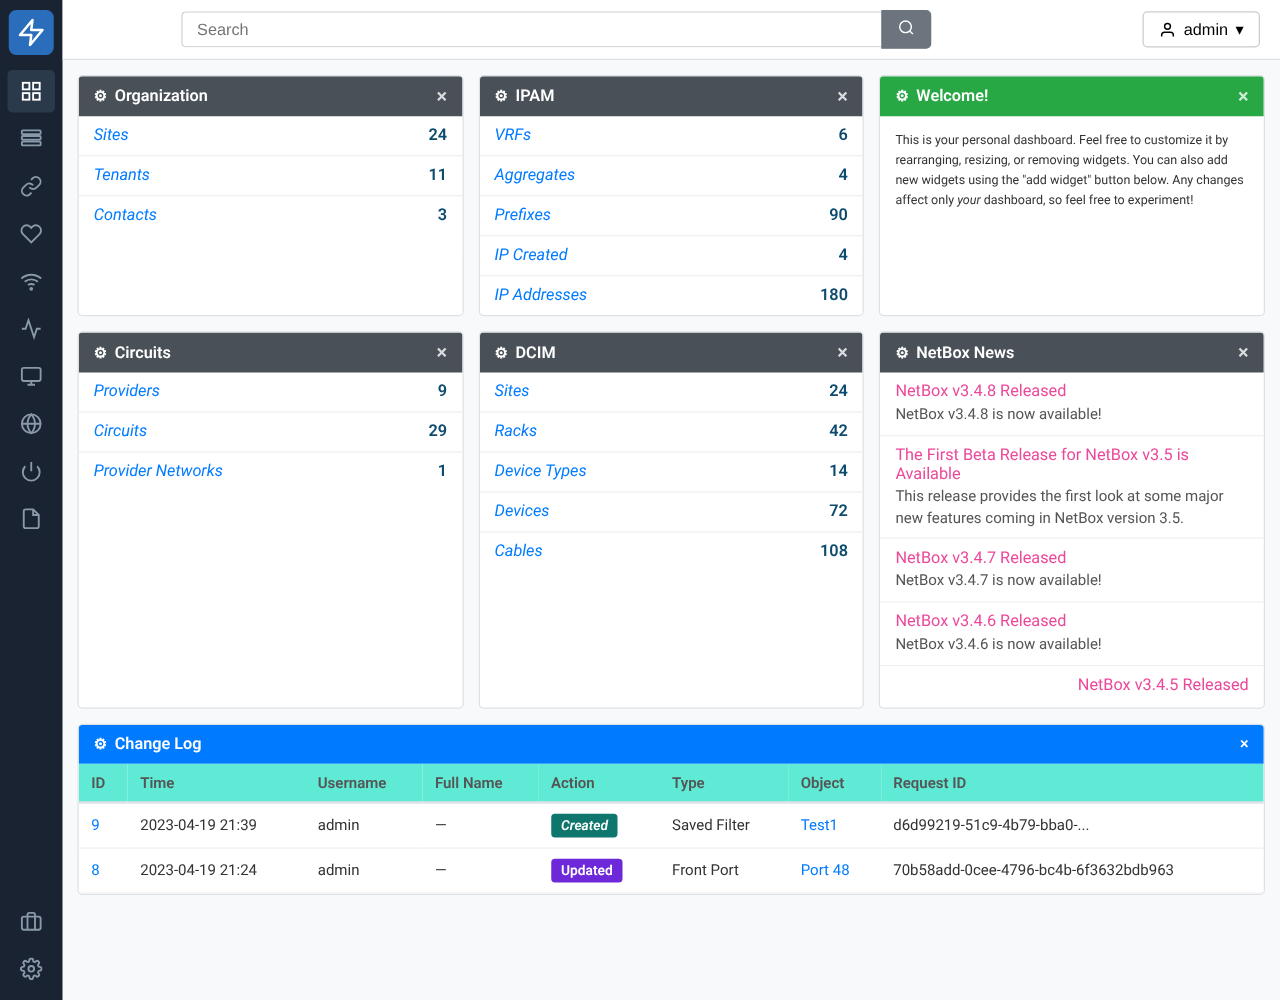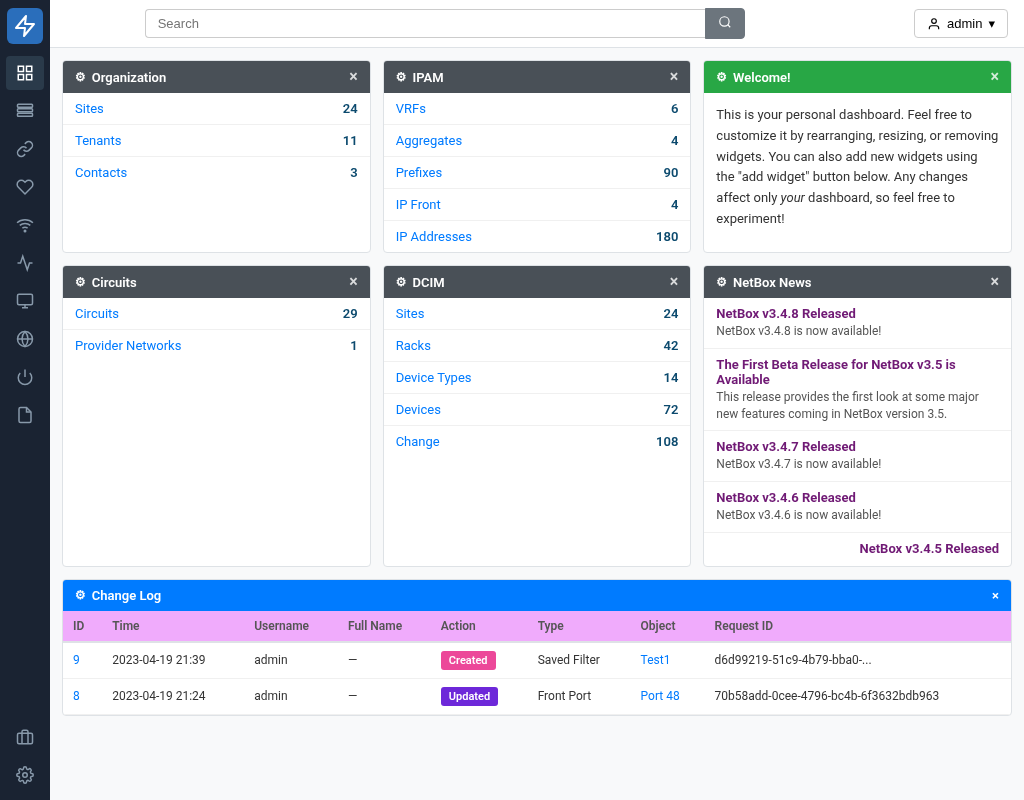"Sites" .widget-row a { font-style: none -> italic }
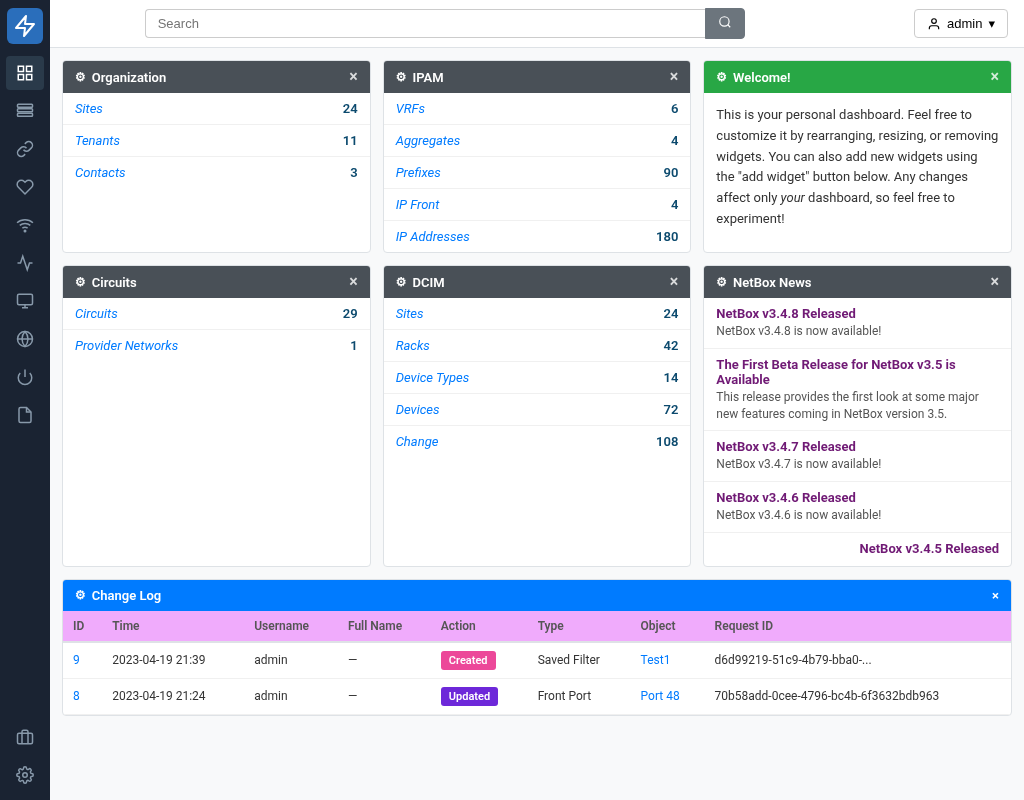"This is your personal dashboard." .welcome-body { font-size: 13px -> 10px }
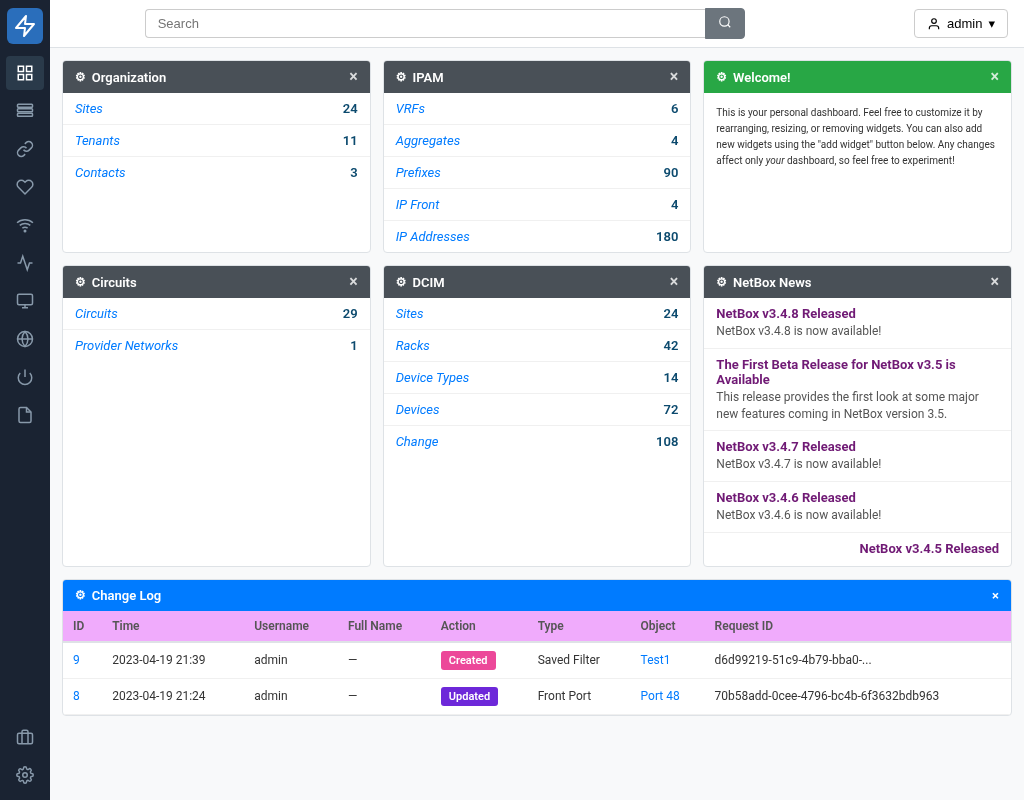"IP Front" a { text: Front -> Created }
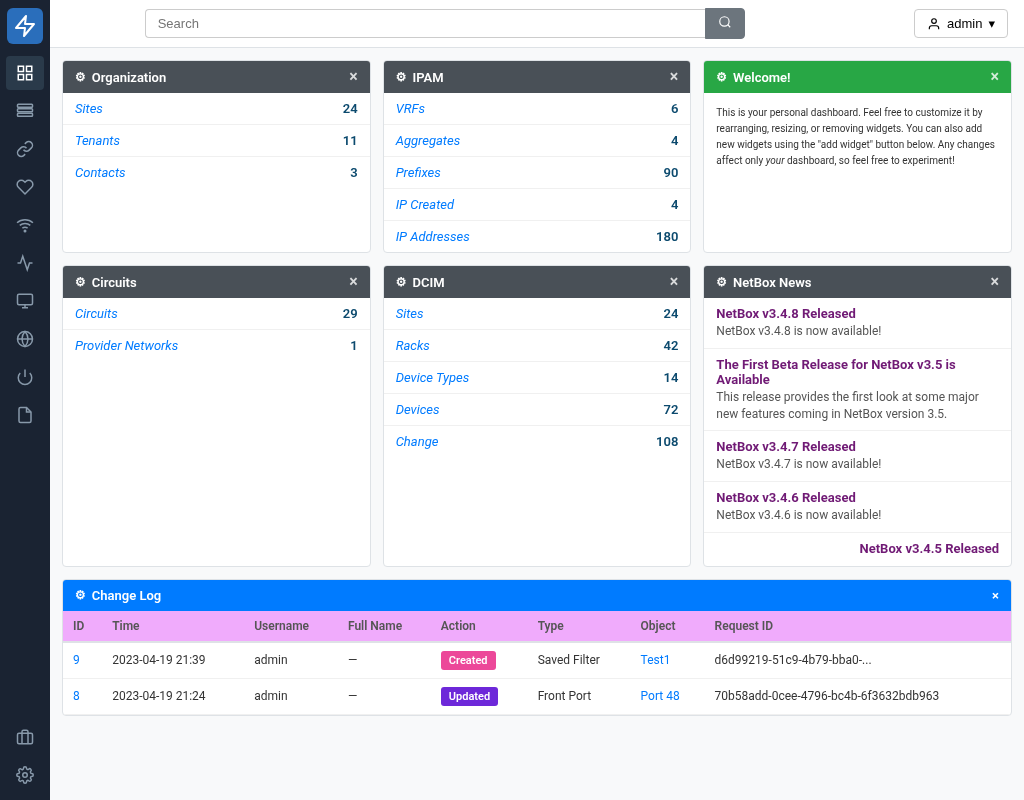"Providers" div.widget-row { html: none -> <div> <a>Providers</a> <span>9</span> </div> }
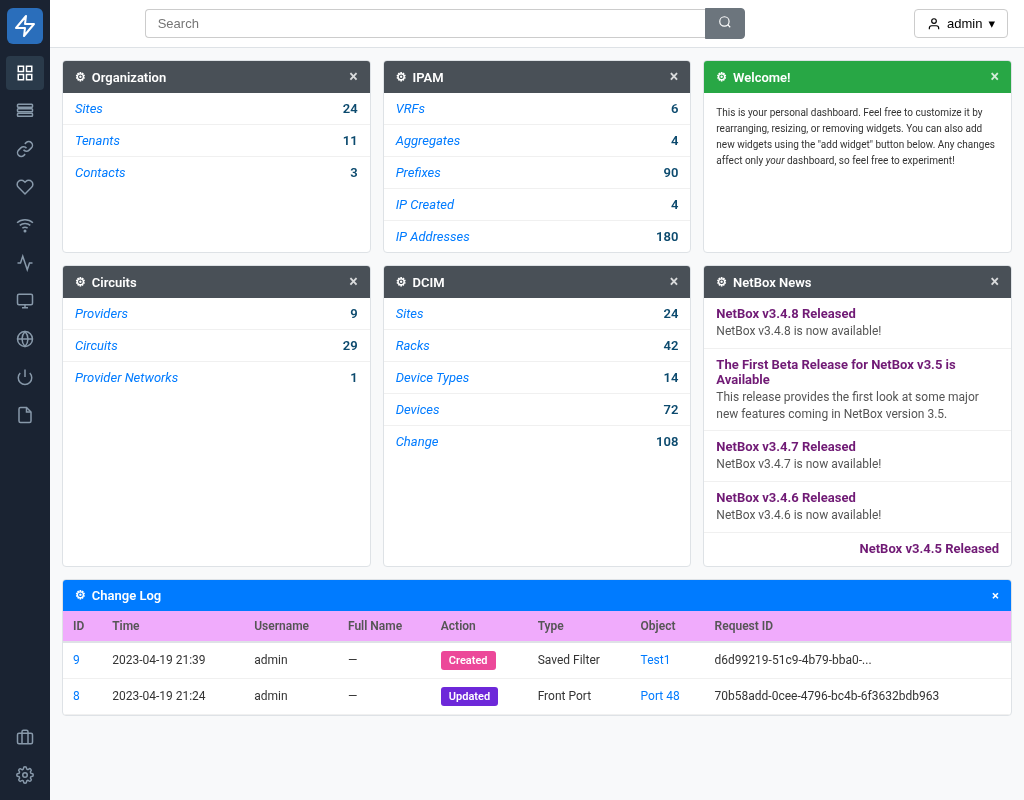"NetBox v3.4.8 Released" .news-item a { color: #701a75 -> #ec4899; font-weight: bold -> none }
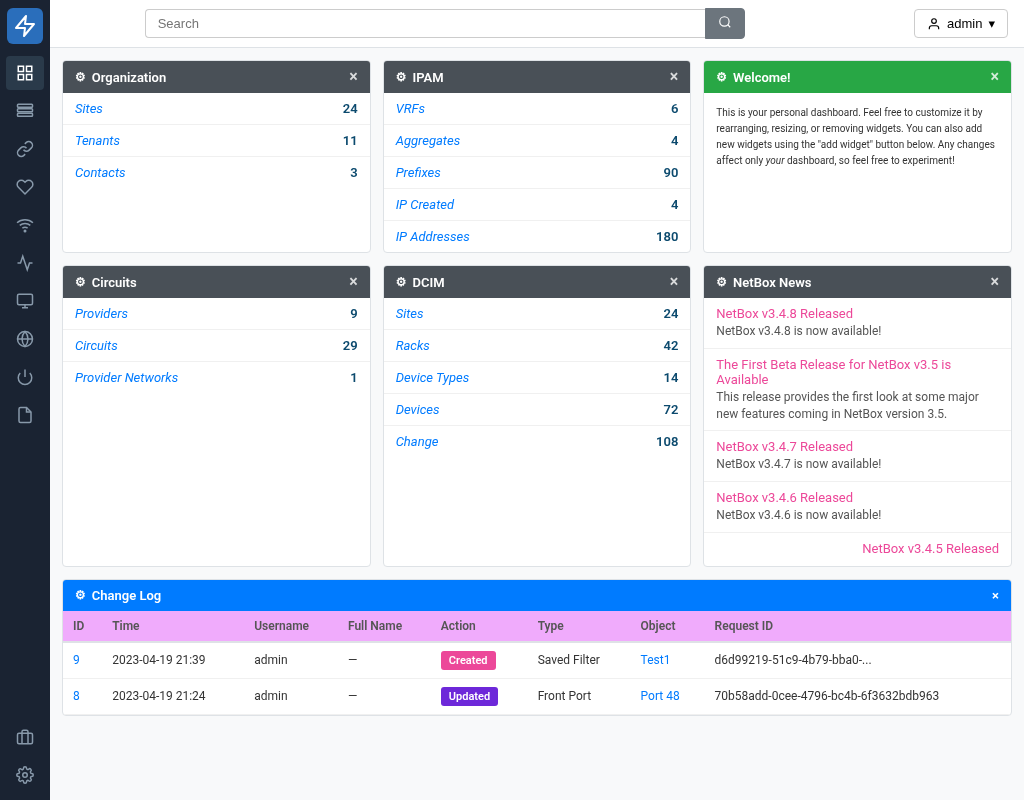"Change" a { text: Change -> Cables }
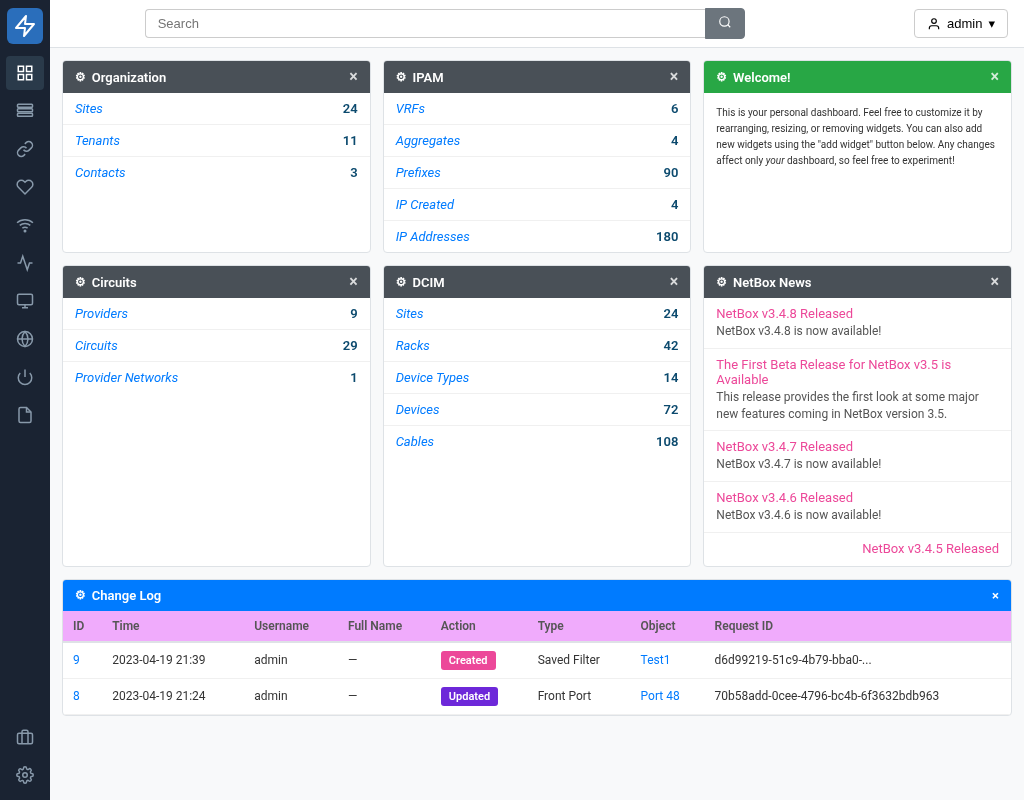"ID" thead tr { background: #f0abfc -> #5eead4 }
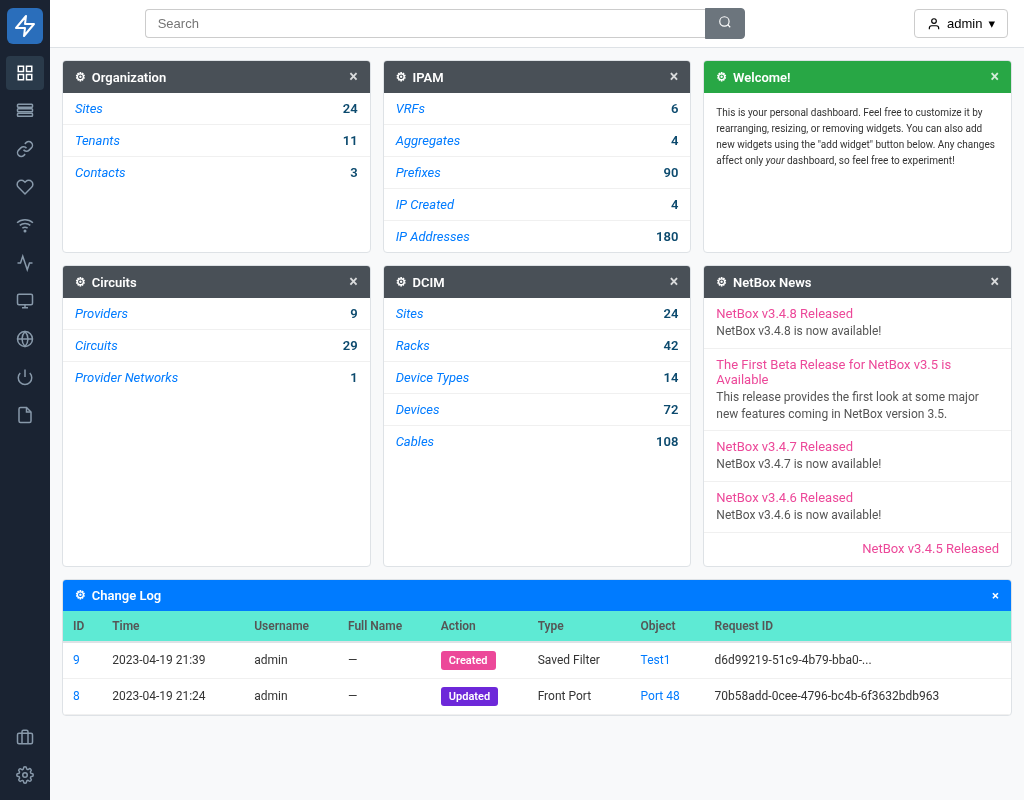"Created" .badge-created { background: #ec4899 -> #0f766e; font-style: none -> italic }
